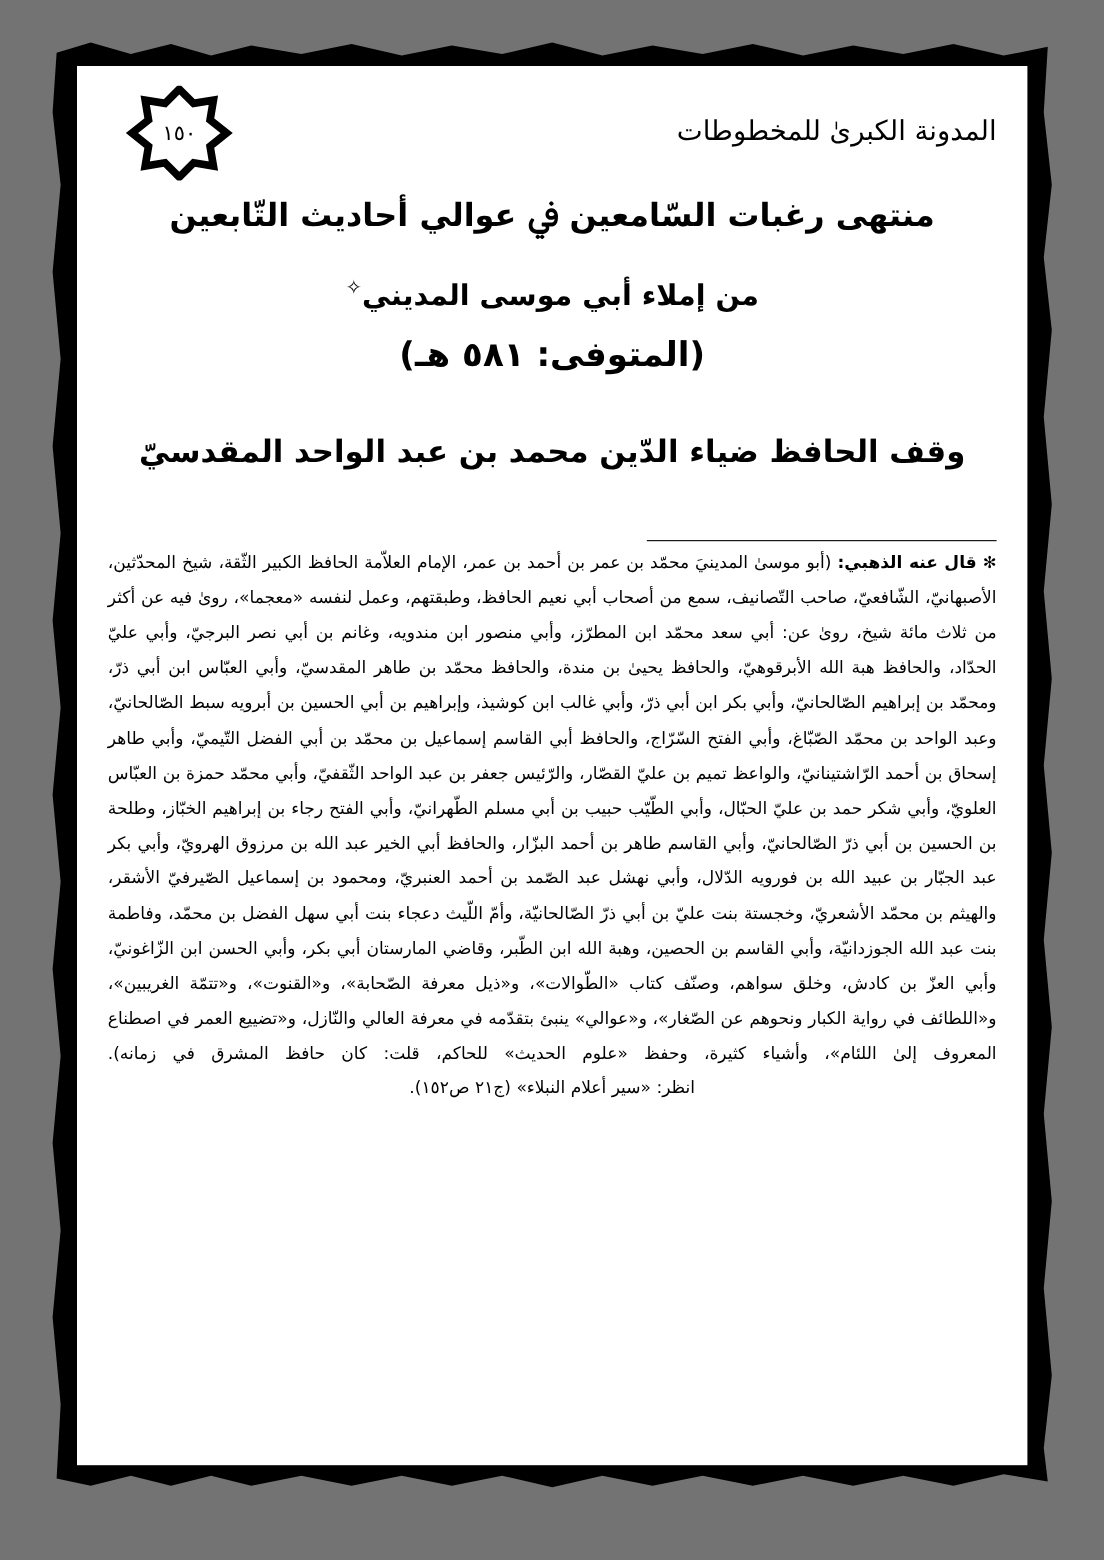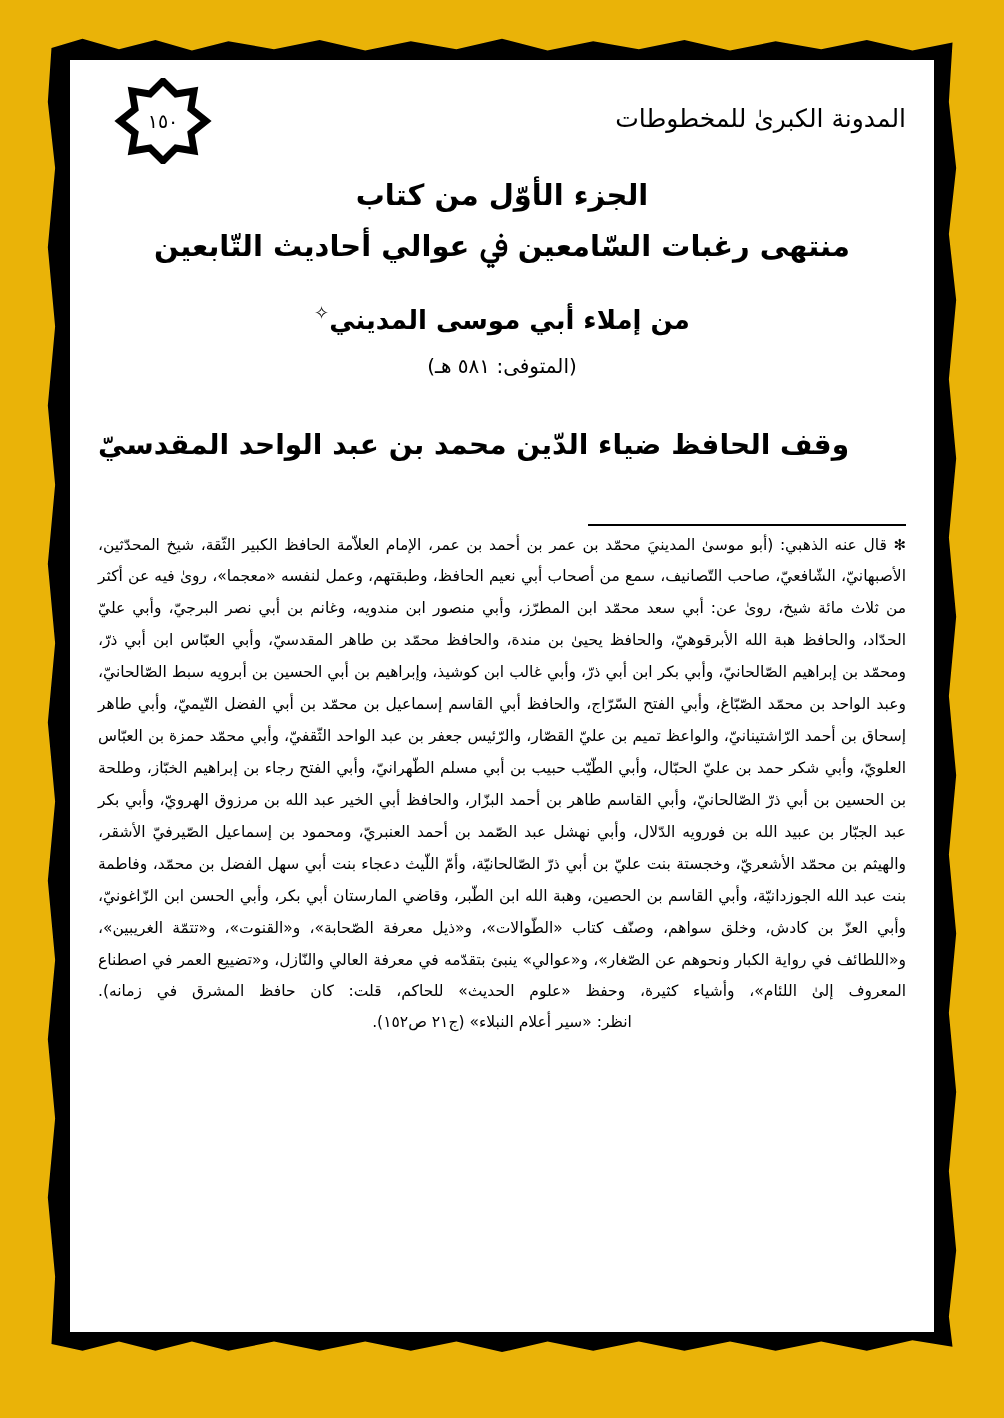"١٥٠" .page { background: #eab308 -> #737373 }
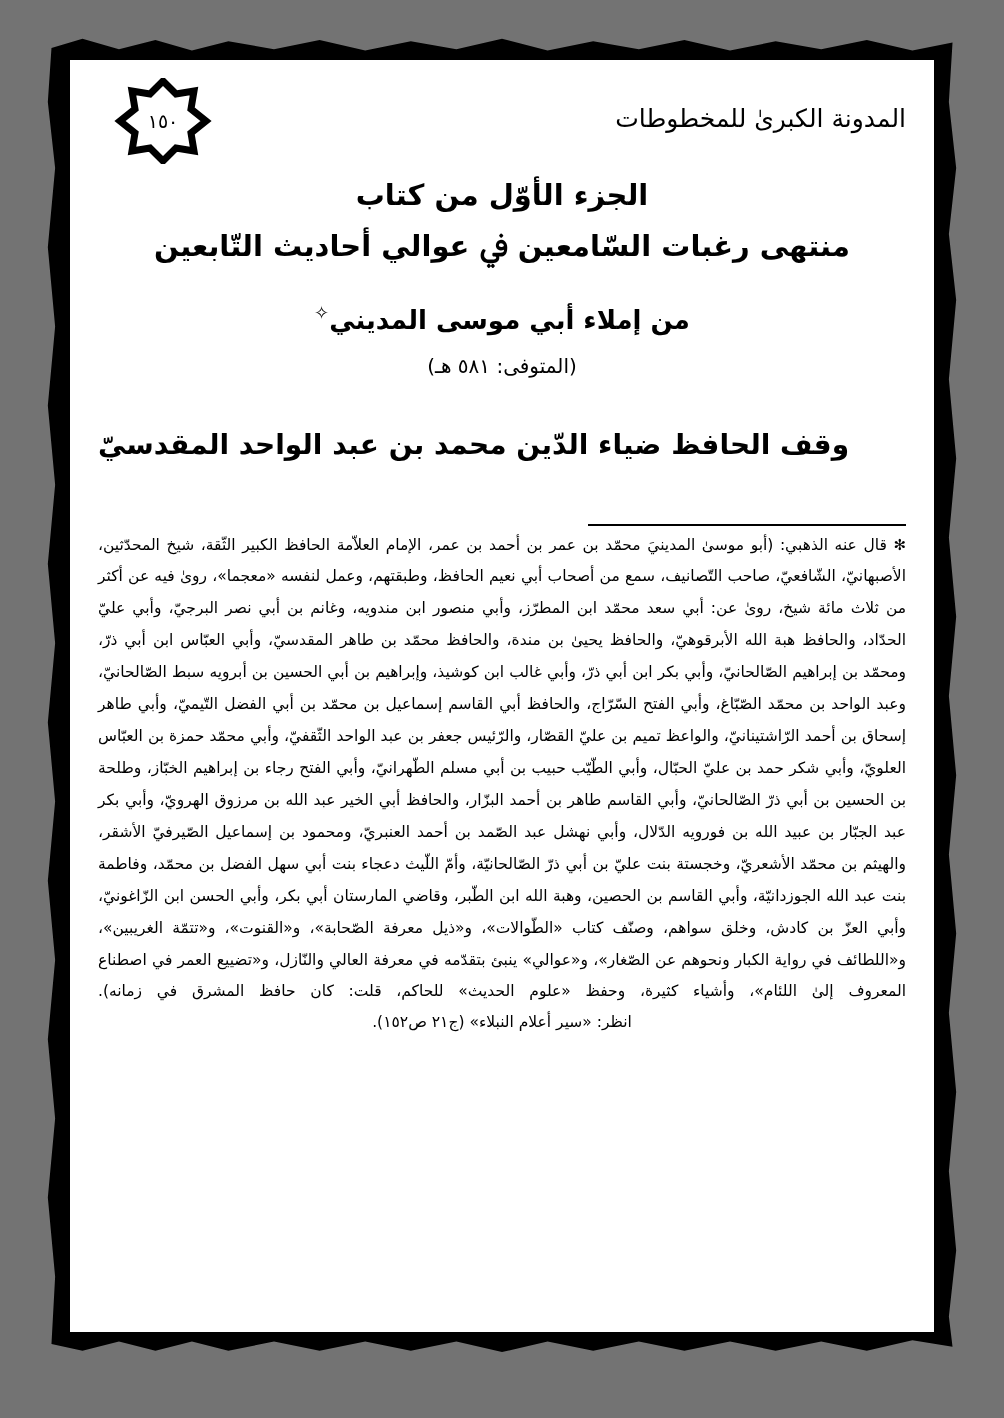"الجزء الأوّل من كتاب" div.title-line { html: <div>الجزء الأوّل من كتاب</div> -> none }
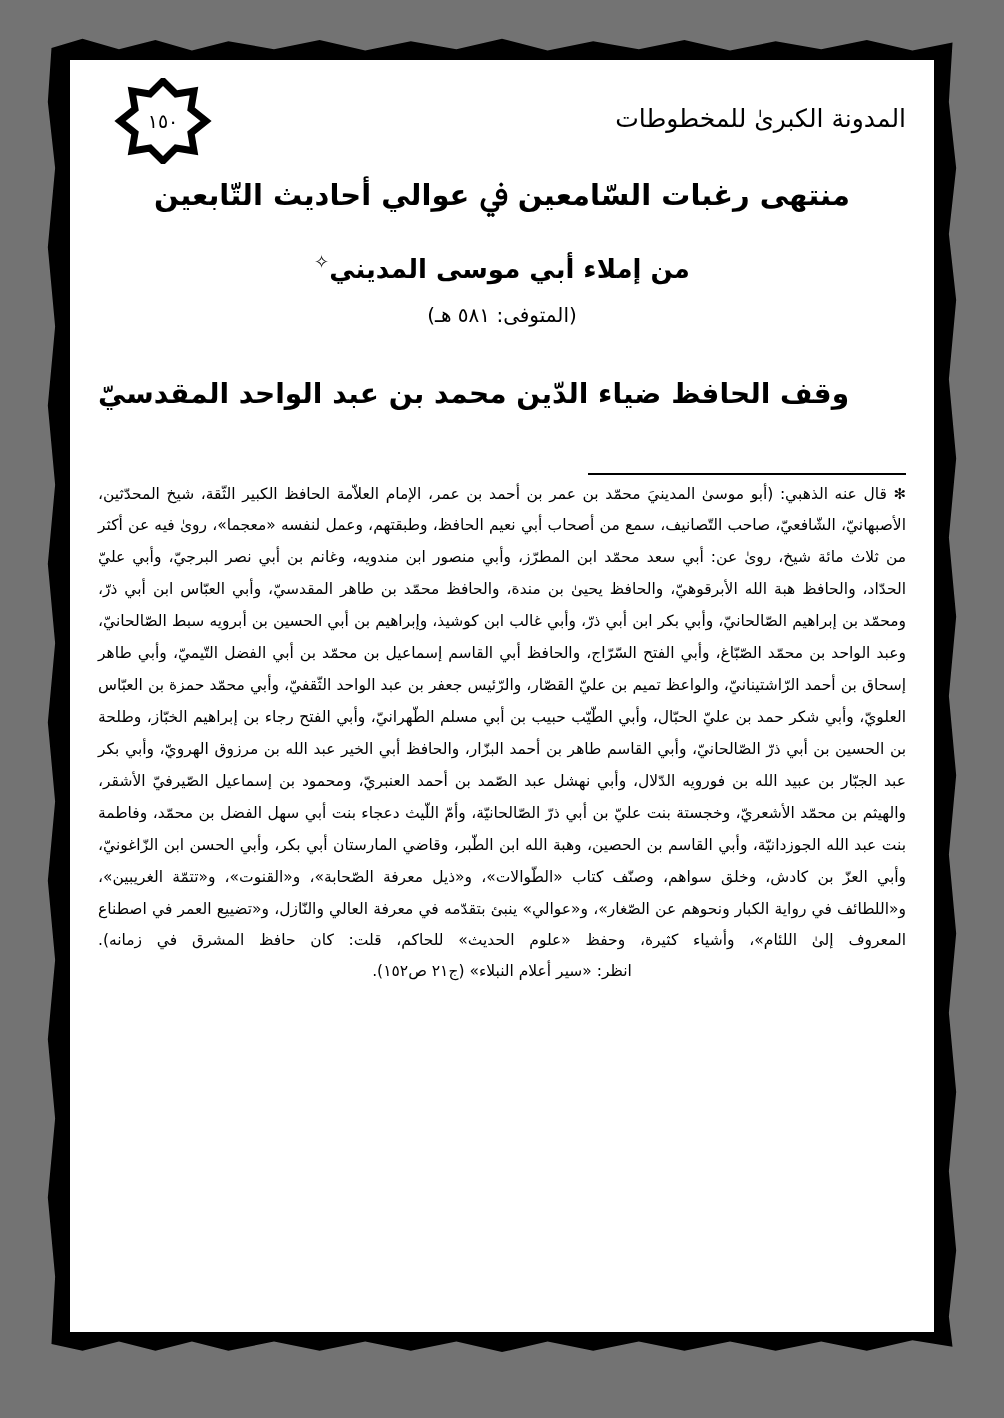"(المتوفى: ٥٨١ هـ)" .title-death { font-size: 20px -> 31px; font-weight: normal -> bold }
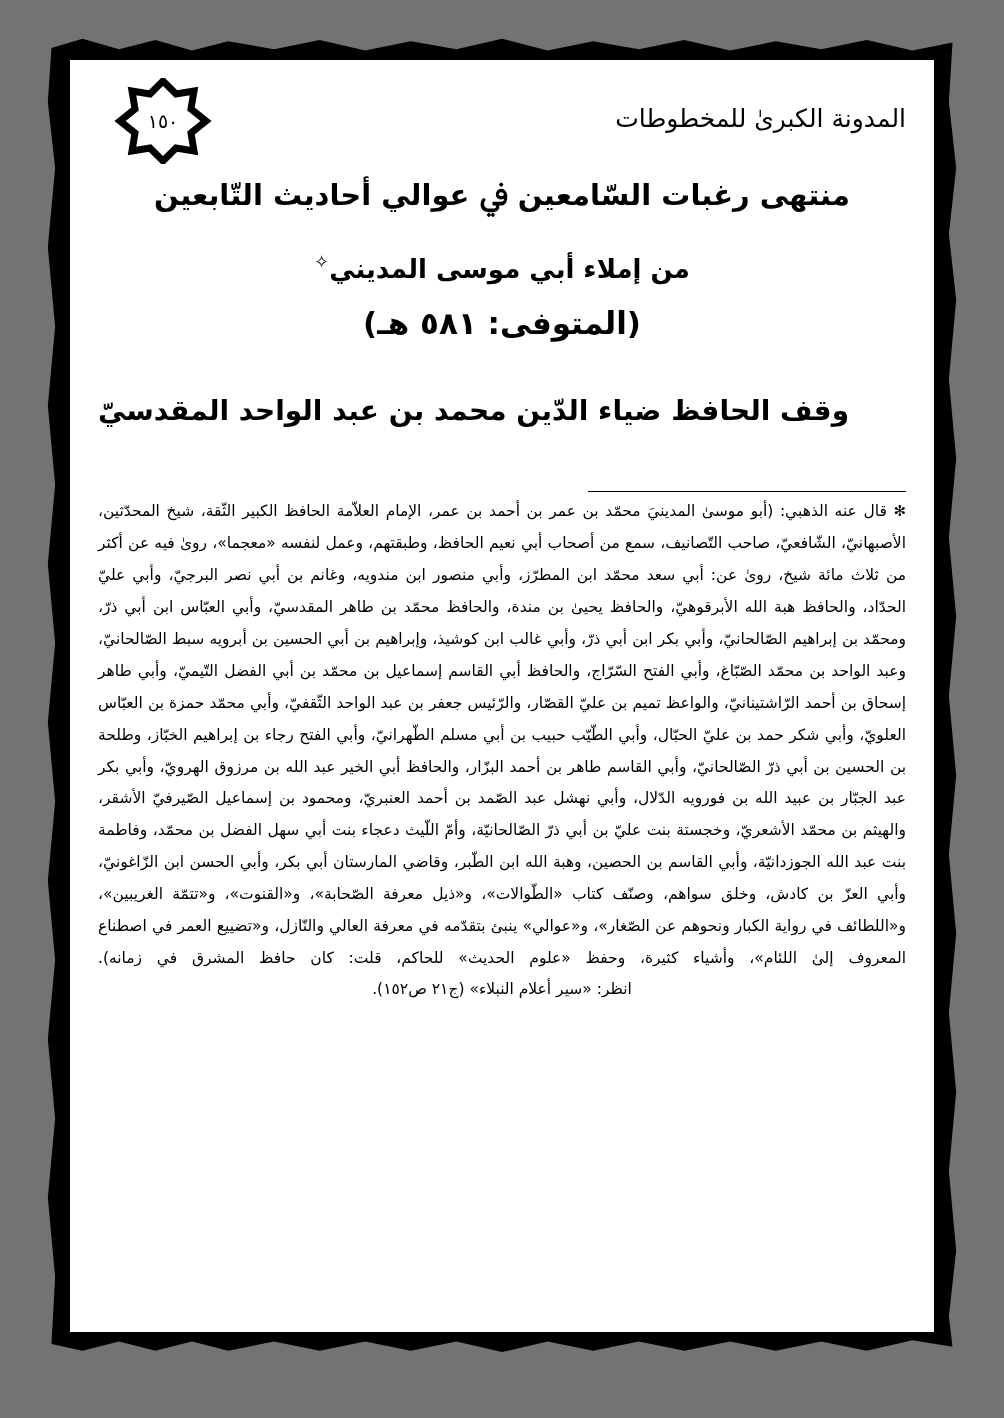"وقف الحافظ ضياء الدّين محمد" .waqf-line { text-align: left -> center }
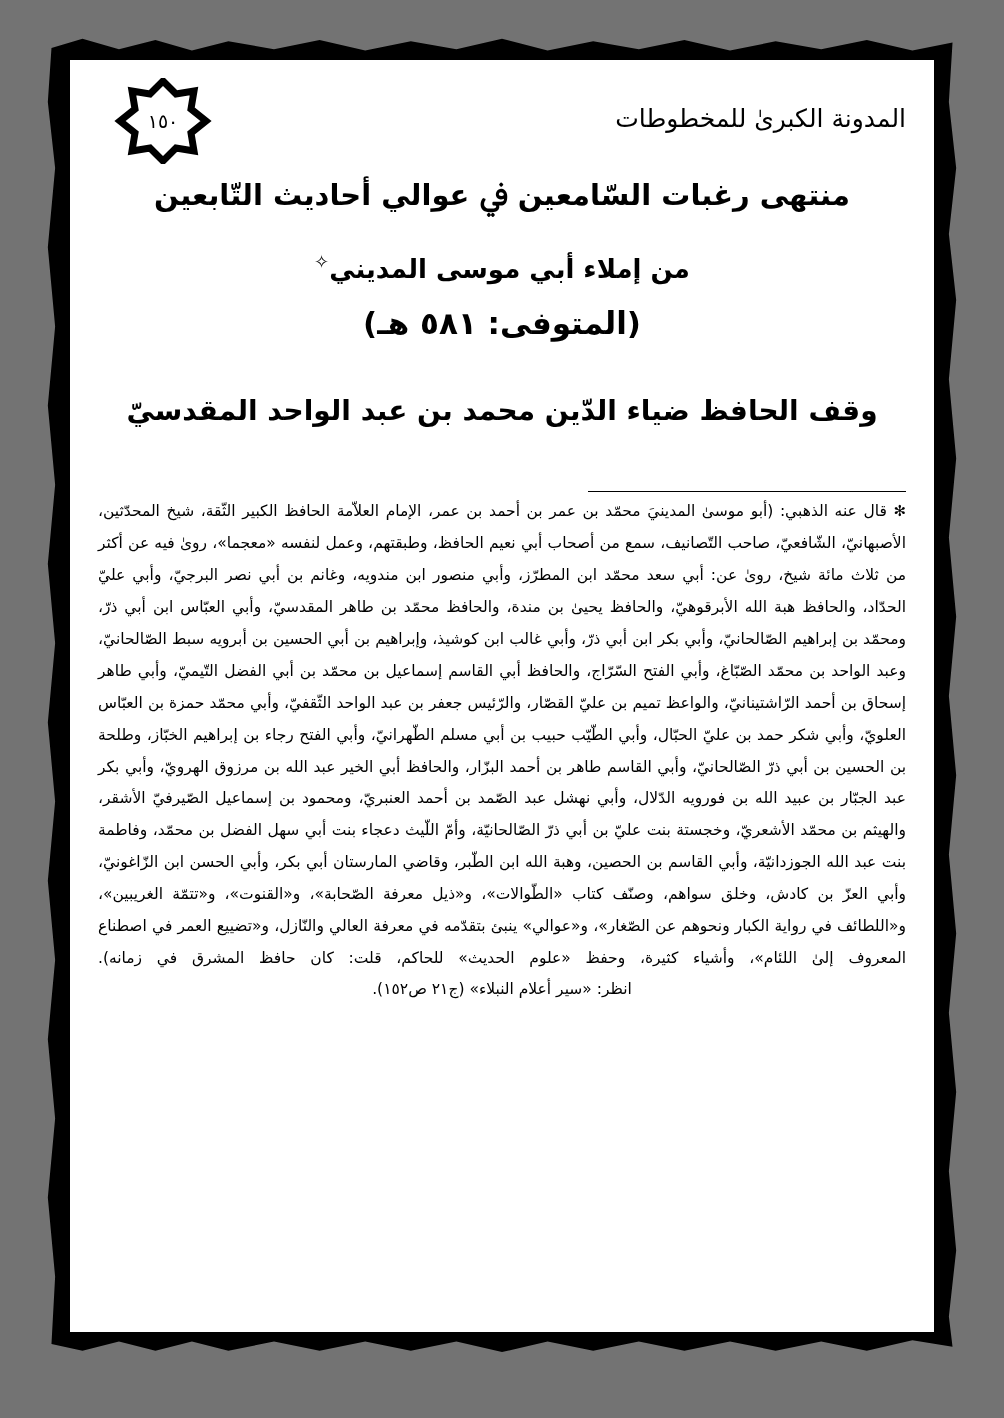"قال عنه الذهبي:" .footnote .fn-lead { font-weight: normal -> bold }
